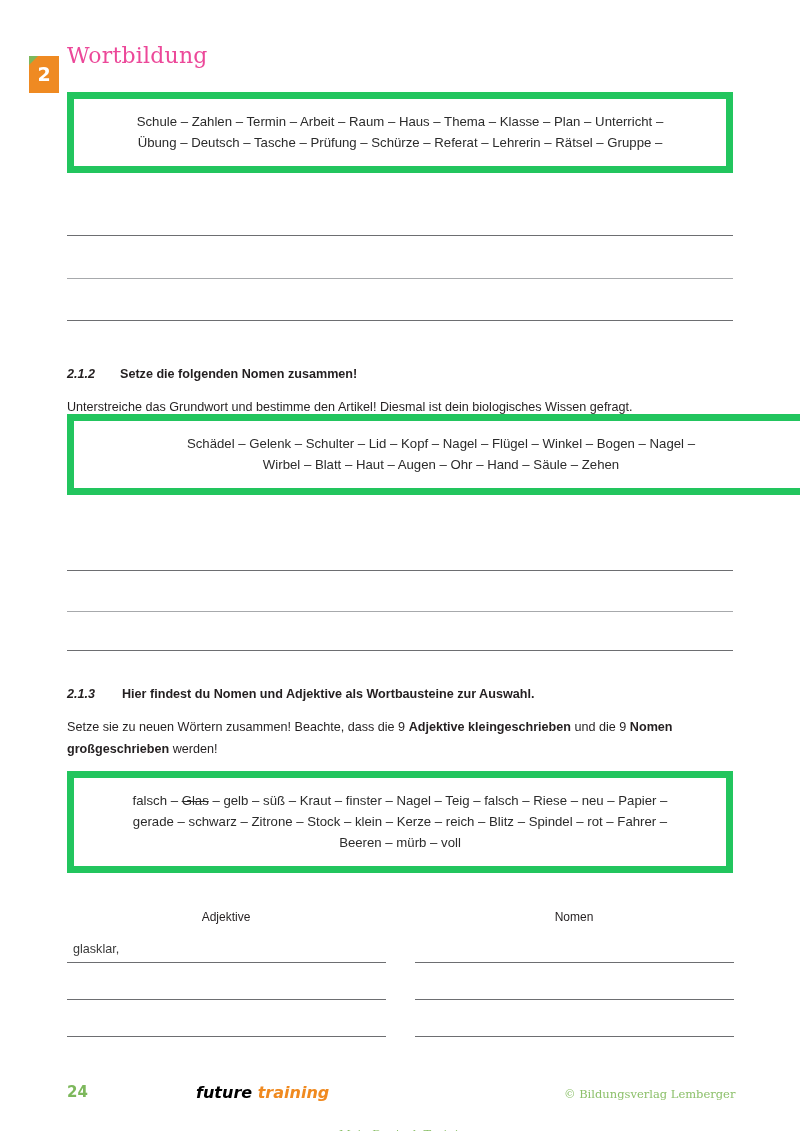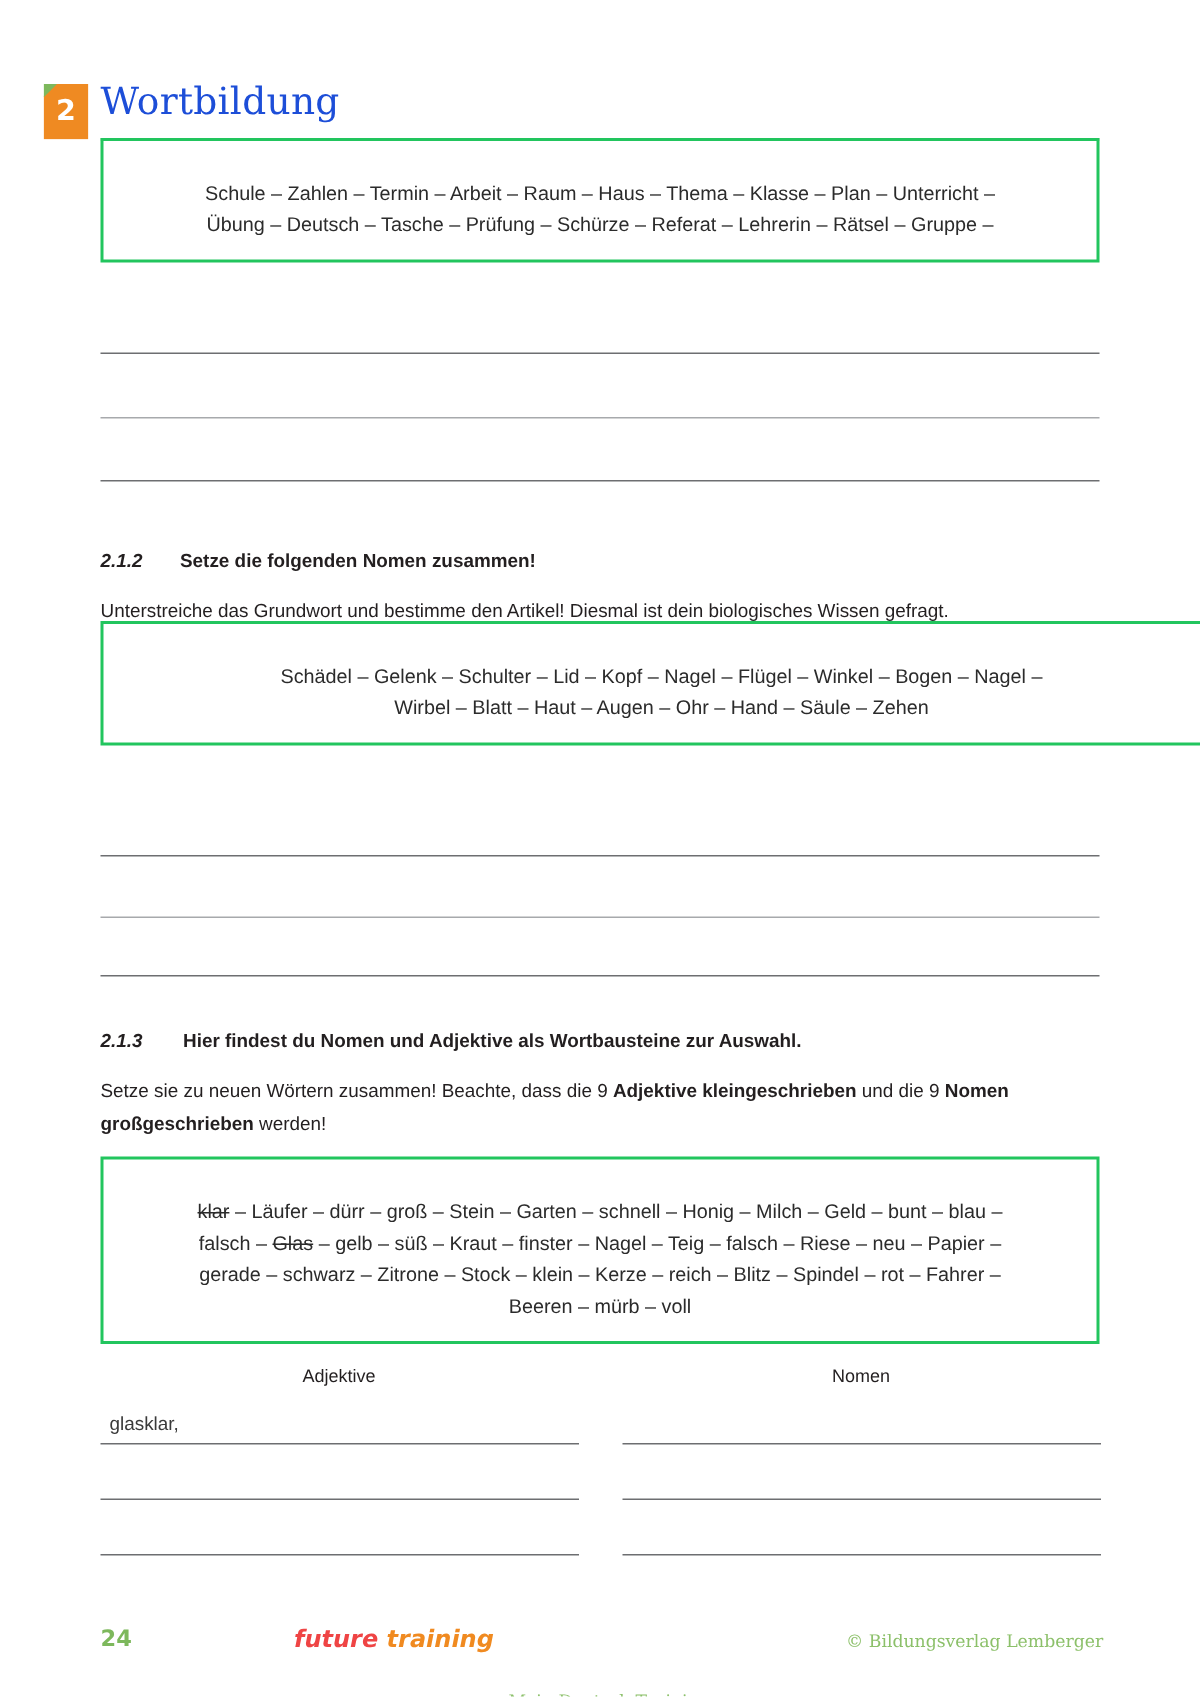"Wortbildung" .chapter-title { color: #1d4ed8 -> #ec4899; font-size: 25px -> 22px; top: 27px -> 17px }
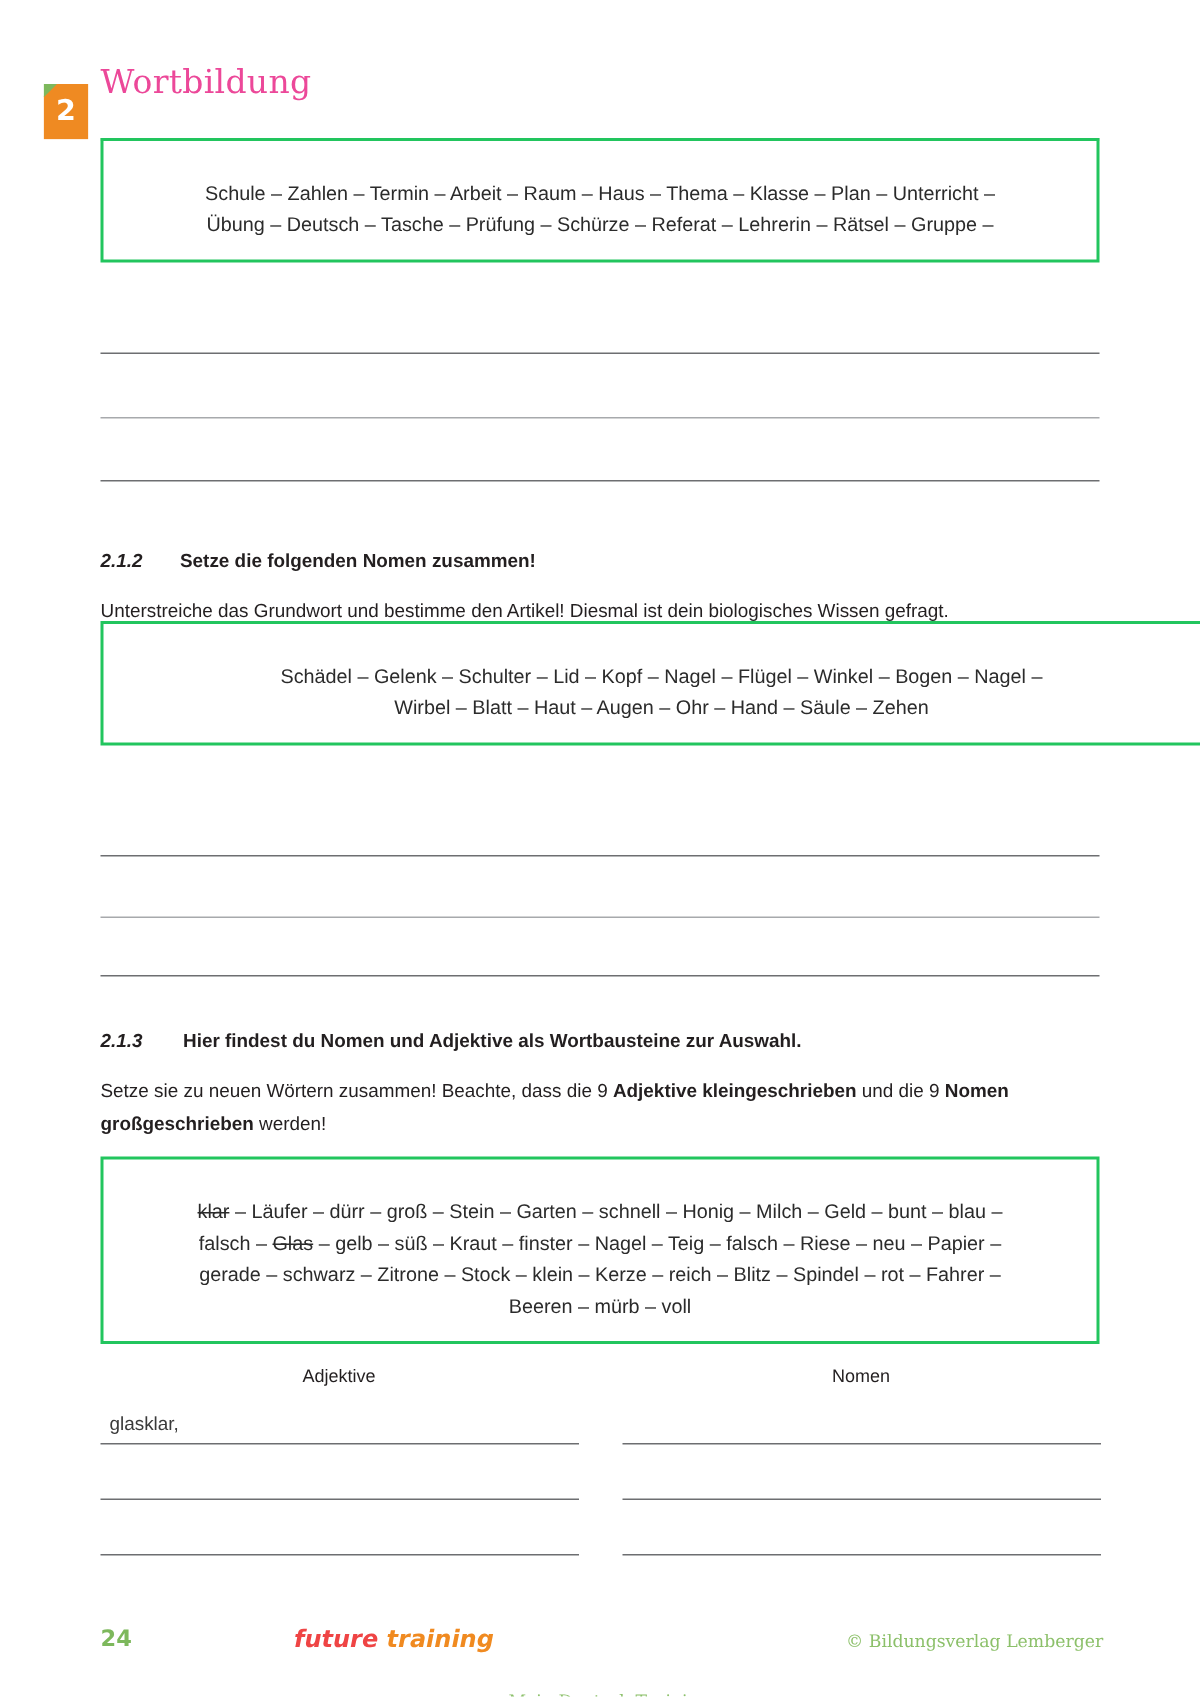"Schule – Zahlen – Termin" .wordbox { border: 2px solid #22c55e -> 7px solid #22c55e; padding: 24px 16px 13px 16px -> 12px 16px 13px 16px }
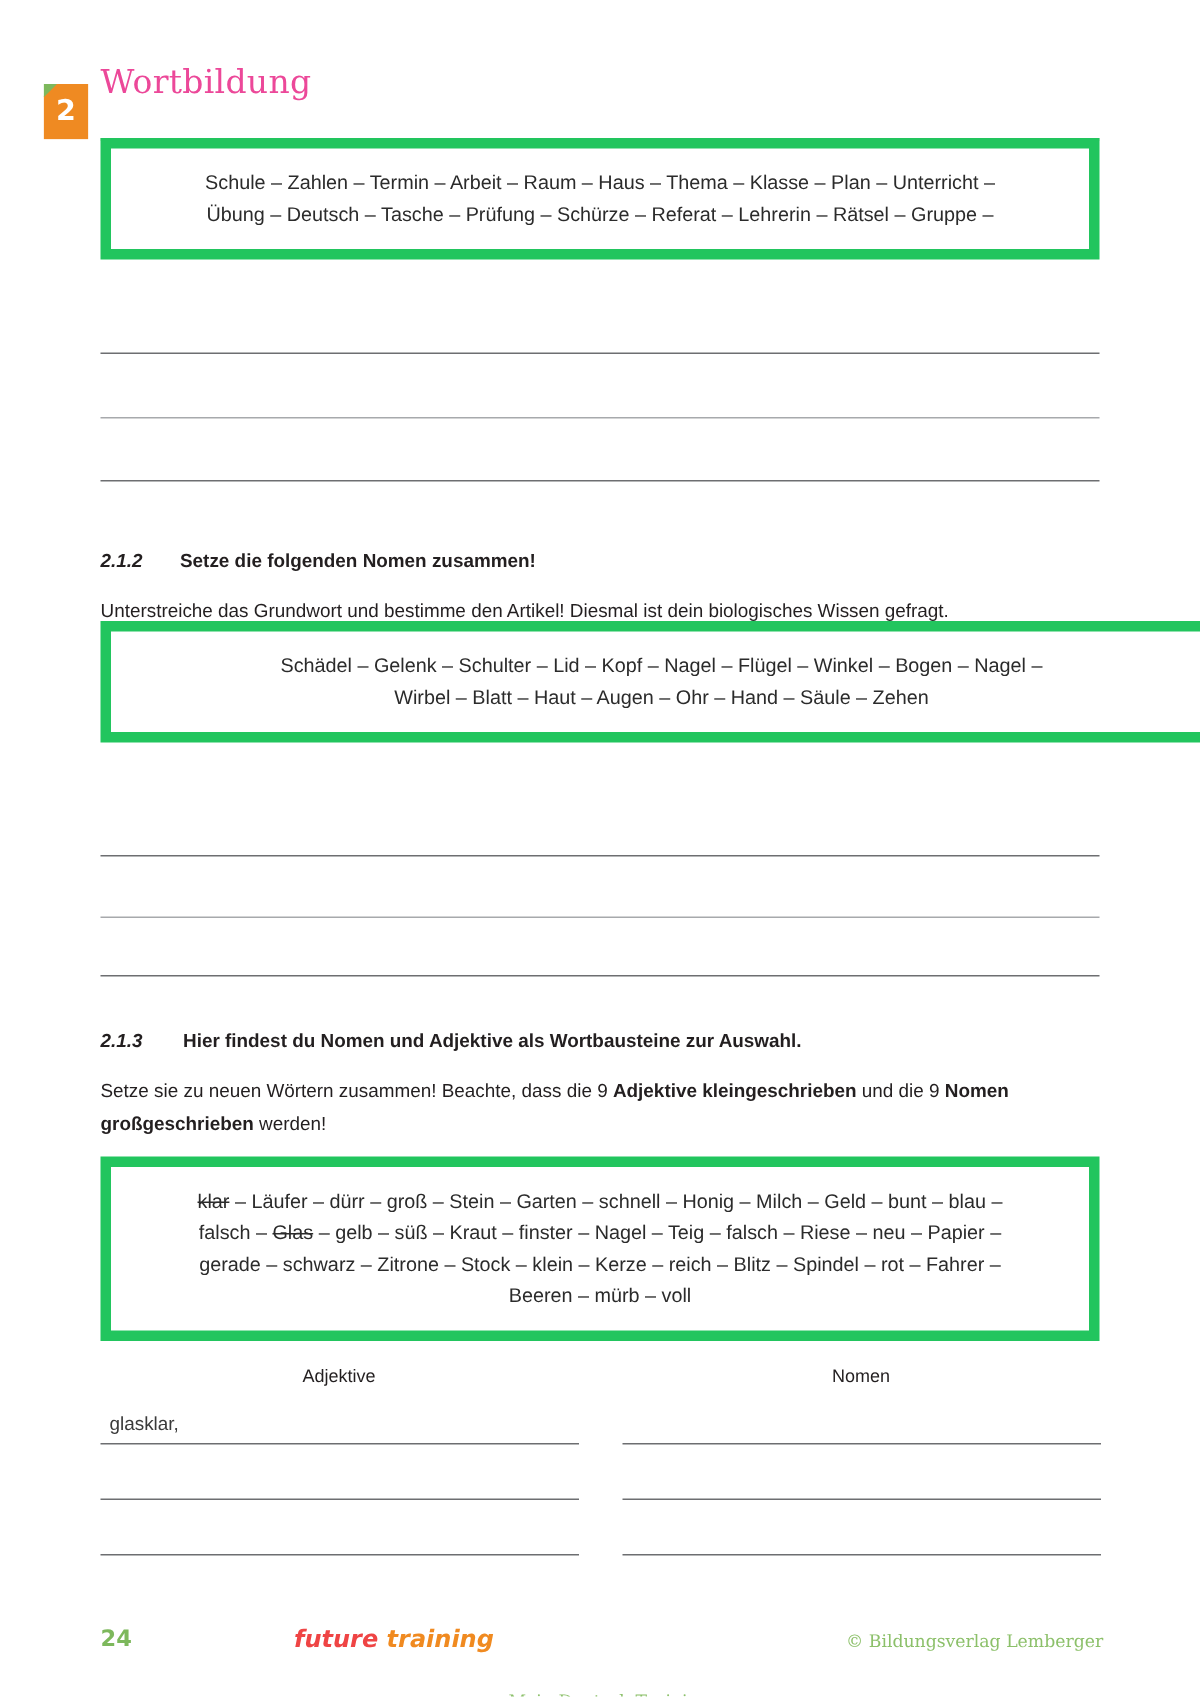"klar – Läufer – dürr" span.wb-line { html: <span><span>klar</span><span> – Läufer – dürr – groß – Stein – Garten – schnell – Honig – Milch – Geld – bunt – blau –</span></span> -> none }
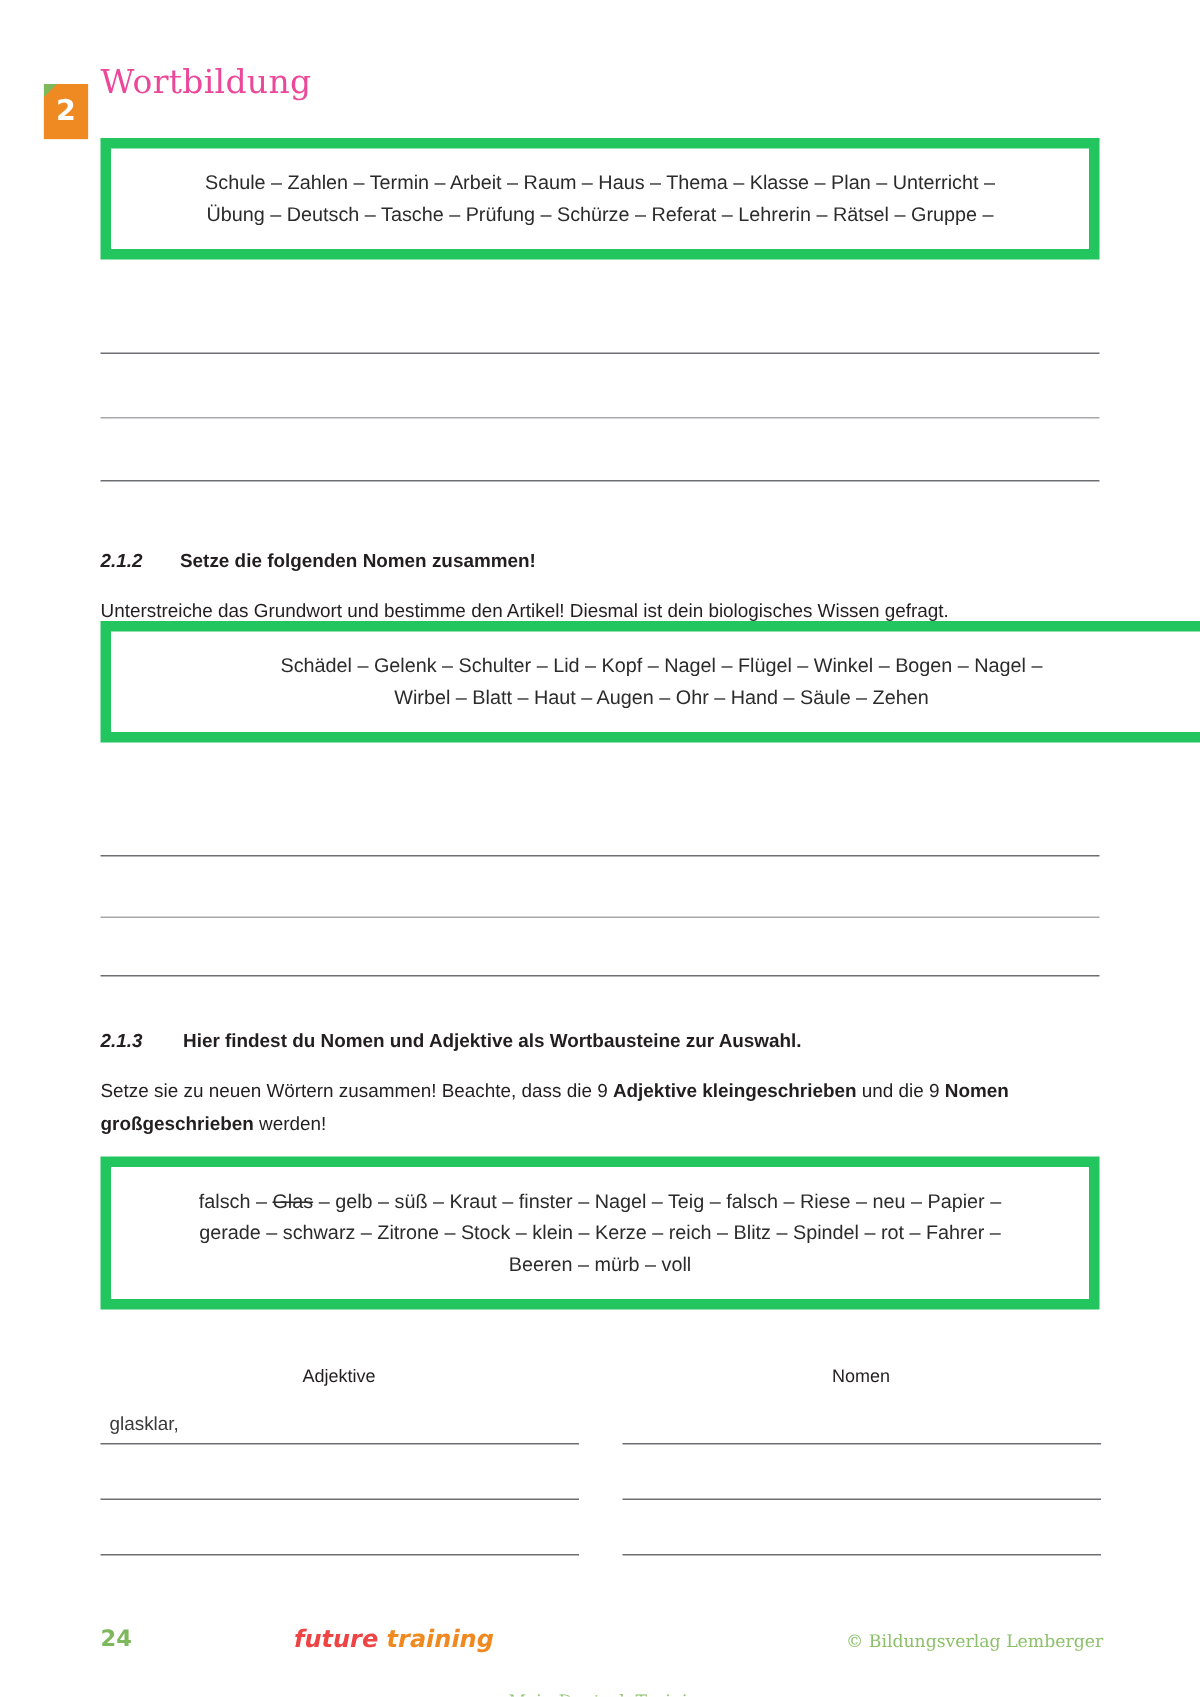"future" .brand-a { color: #ef4444 -> #000000 }
